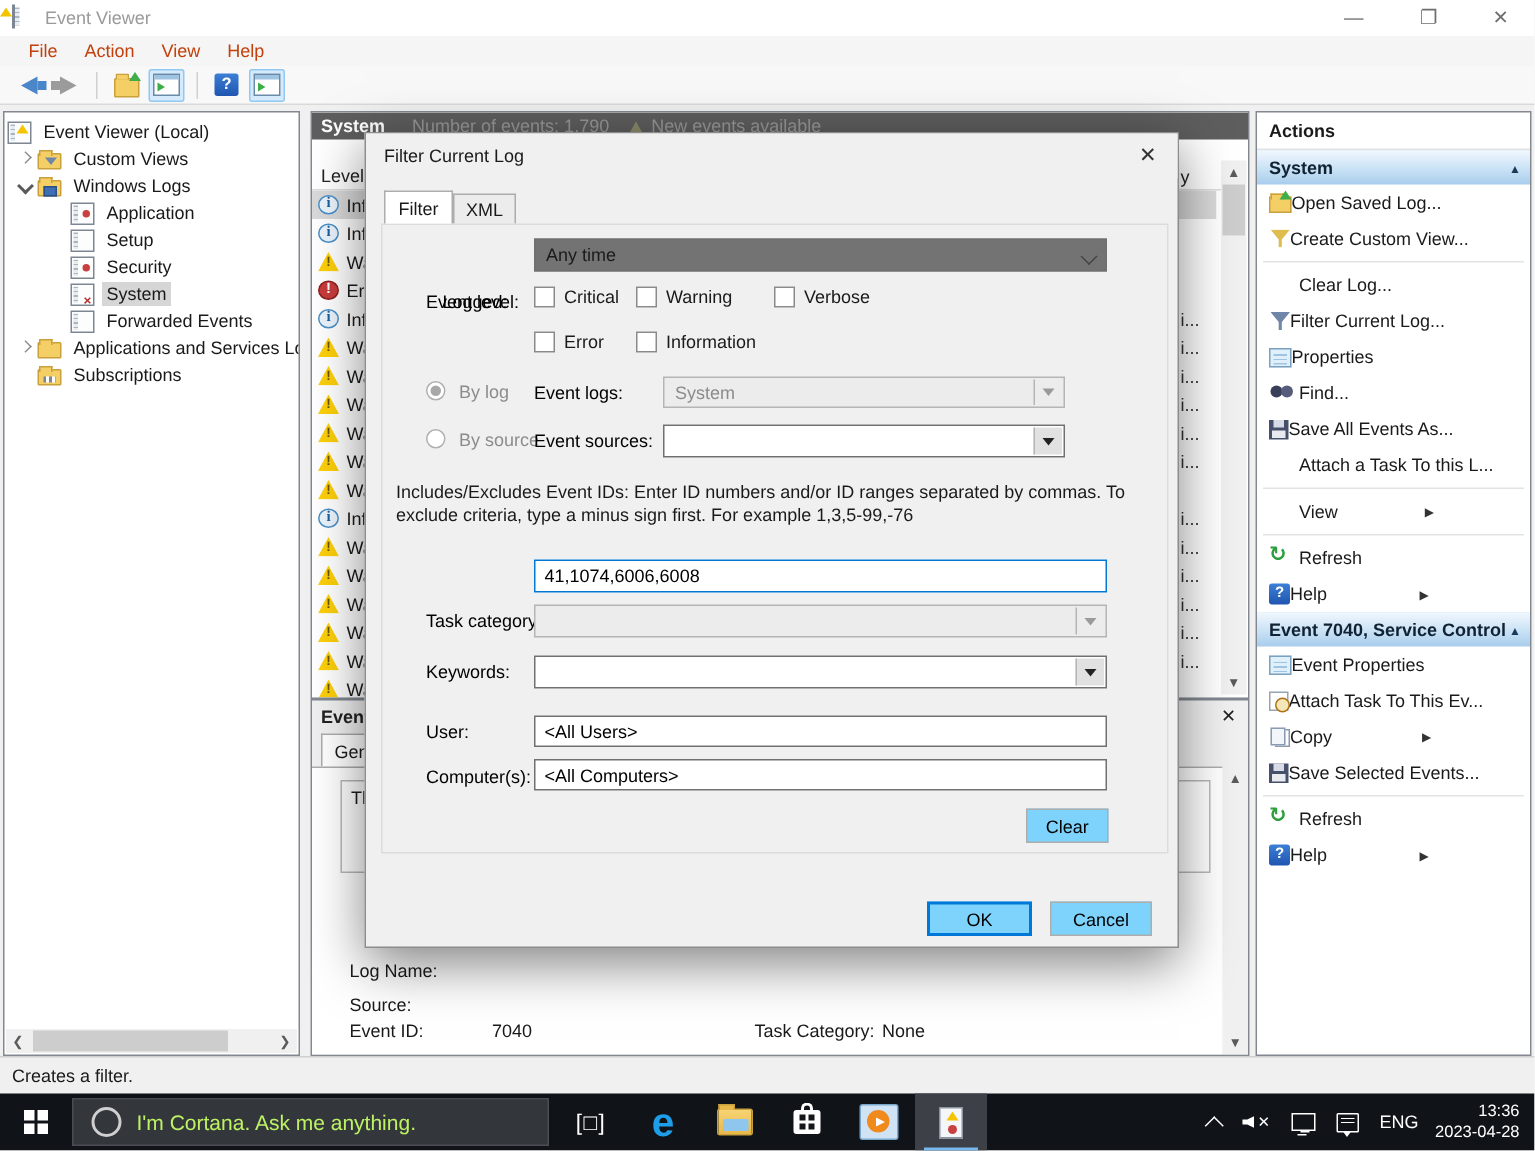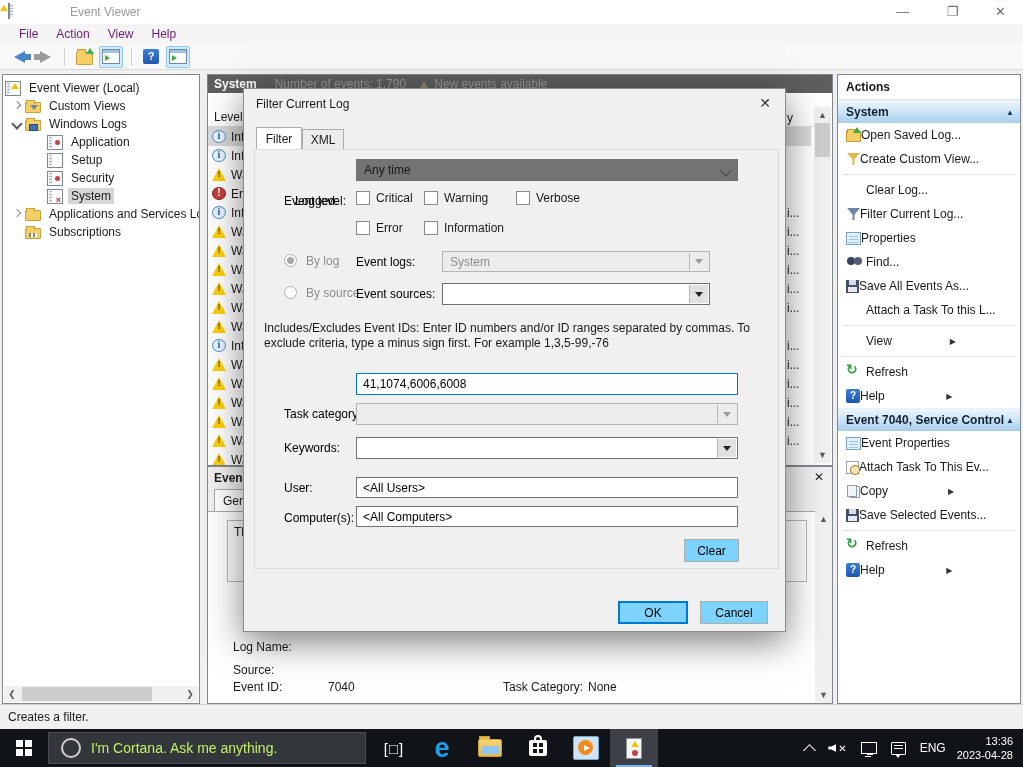"Event Viewer" #title-text { margin-left: 40px -> none }
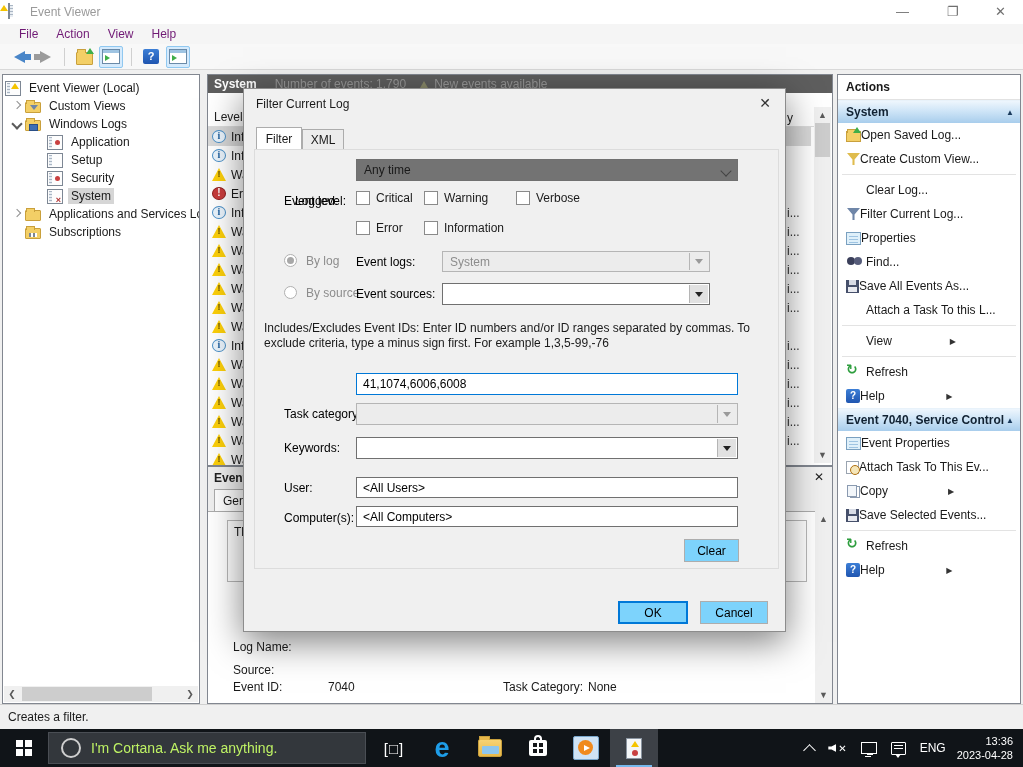"File" .menu { color: #701a75 -> #c2410c }
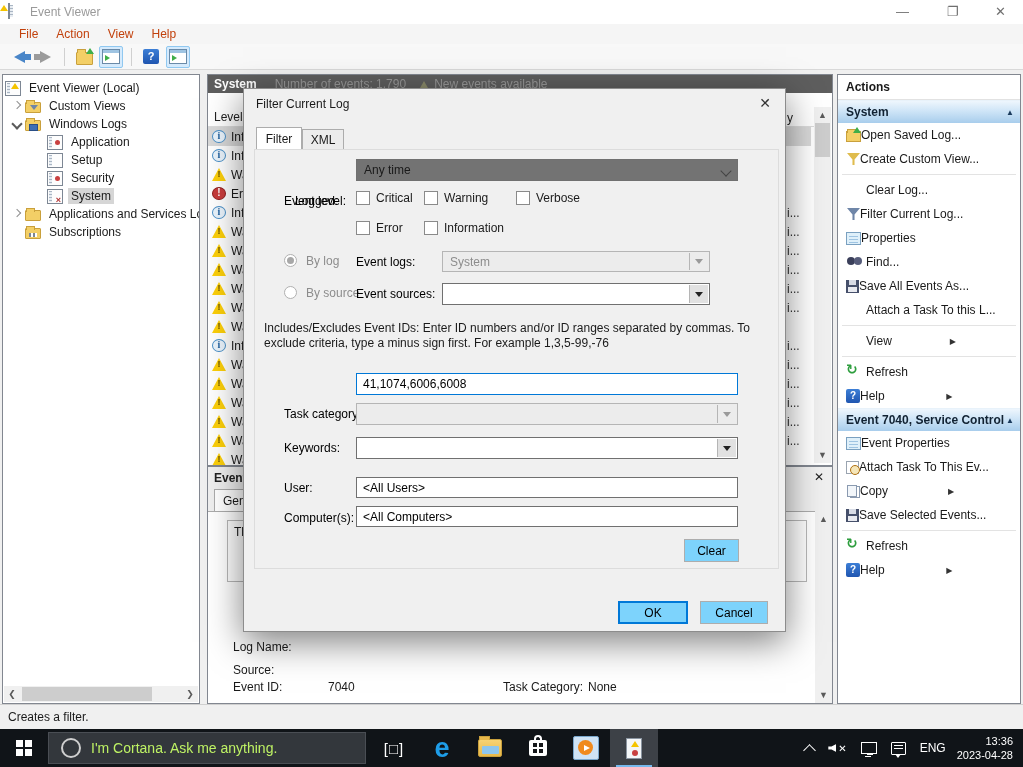"Forwarded Events" div.trow { html: none -> <div> <span></span> <span></span> <span>Forwarded Events</span> </div> }
